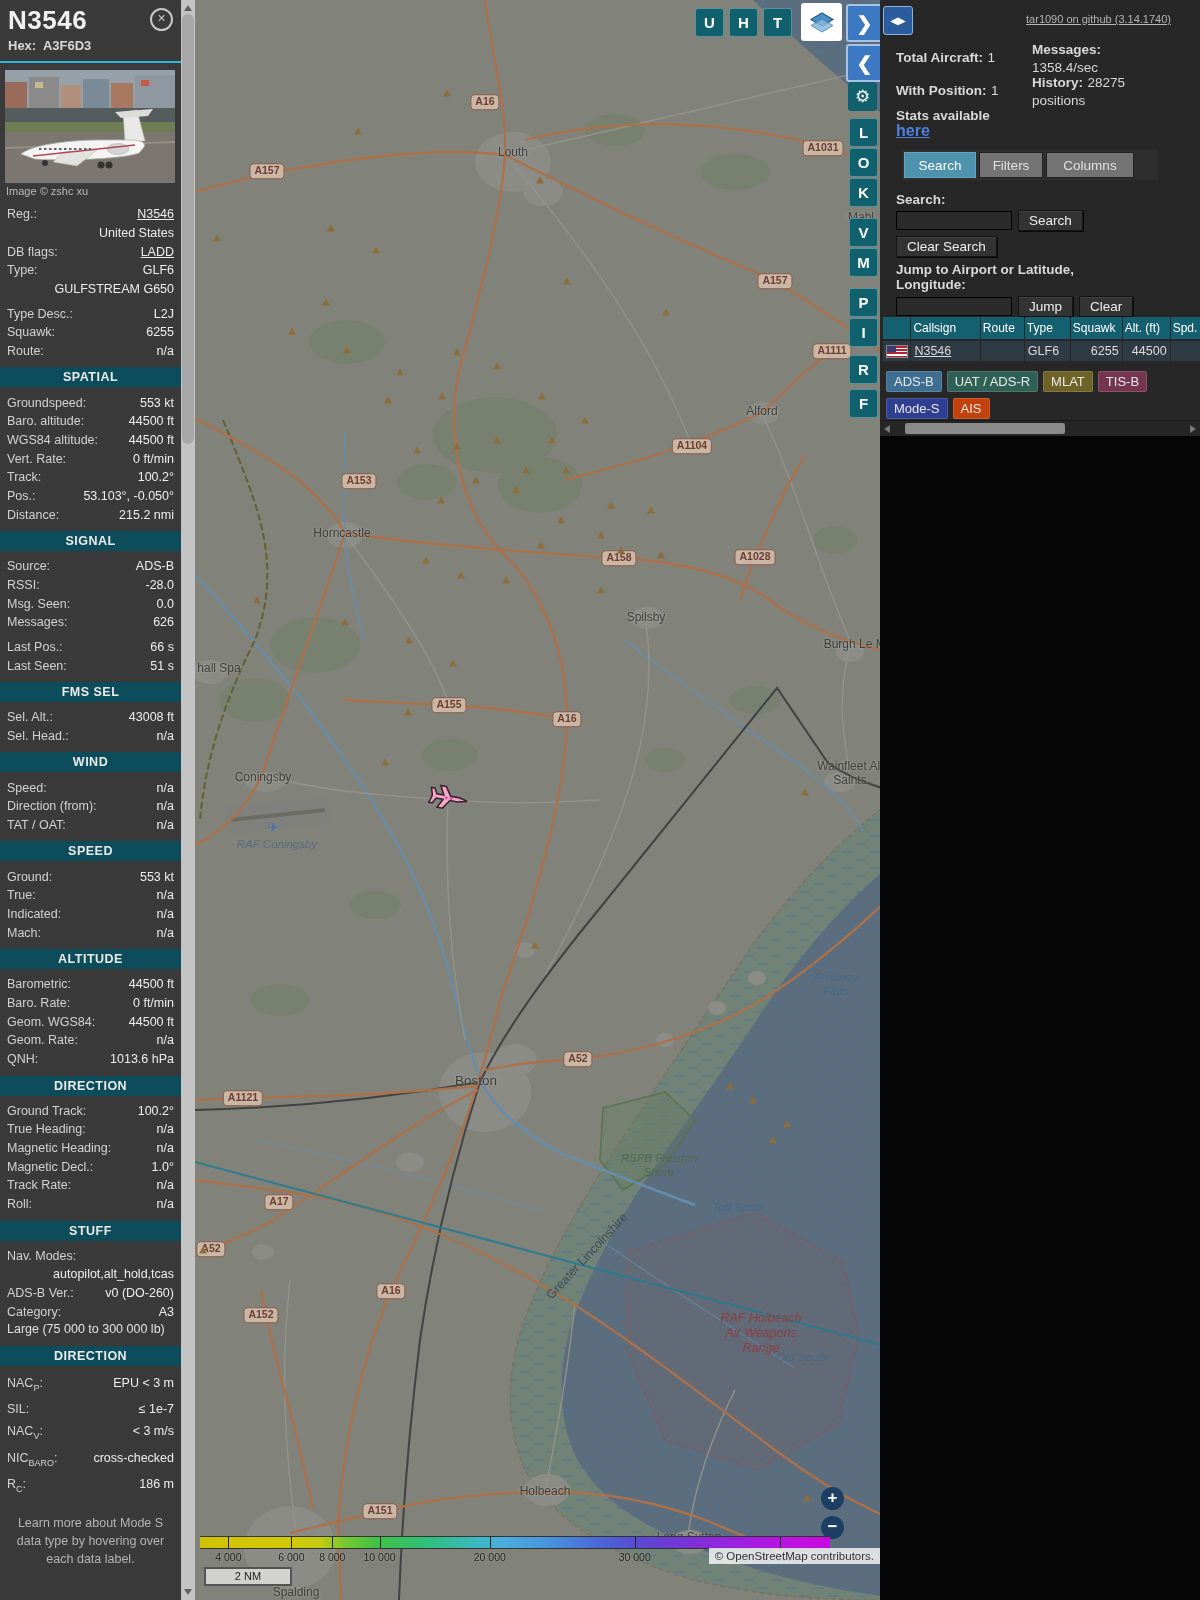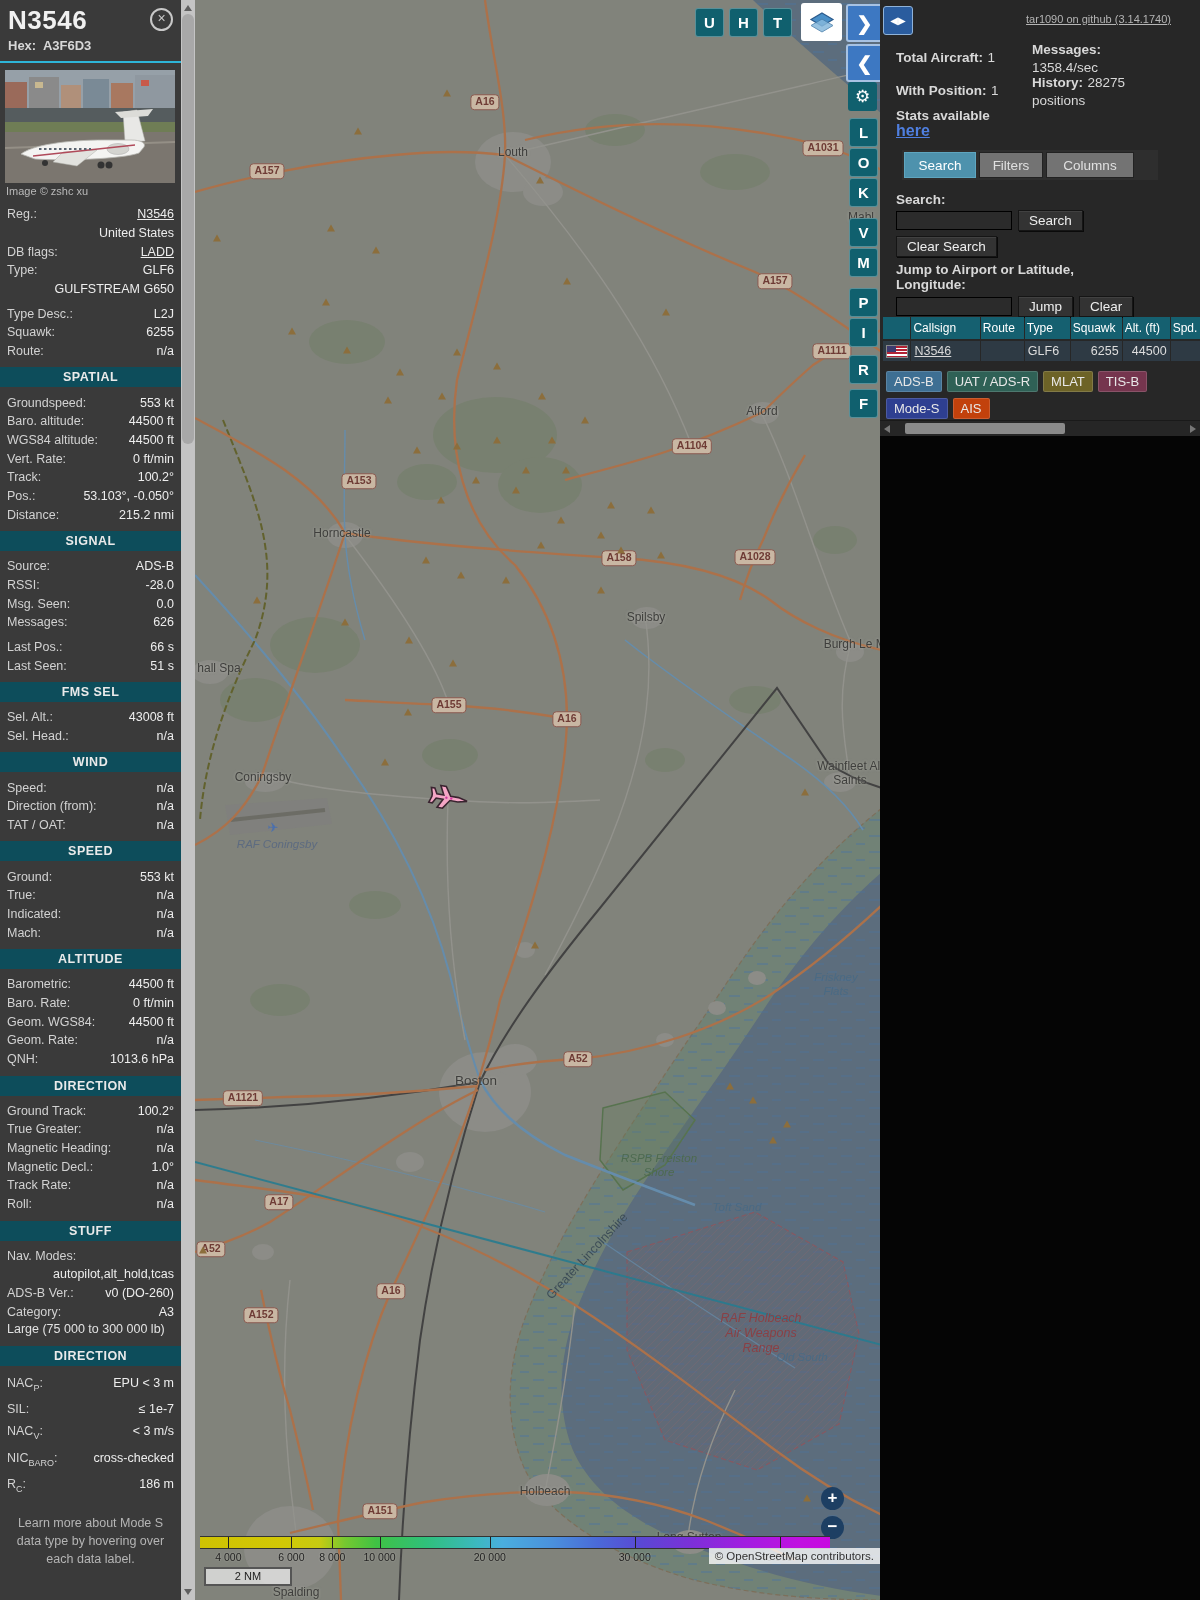"True Greater:" span.sb-l { text: Greater -> Heading }
